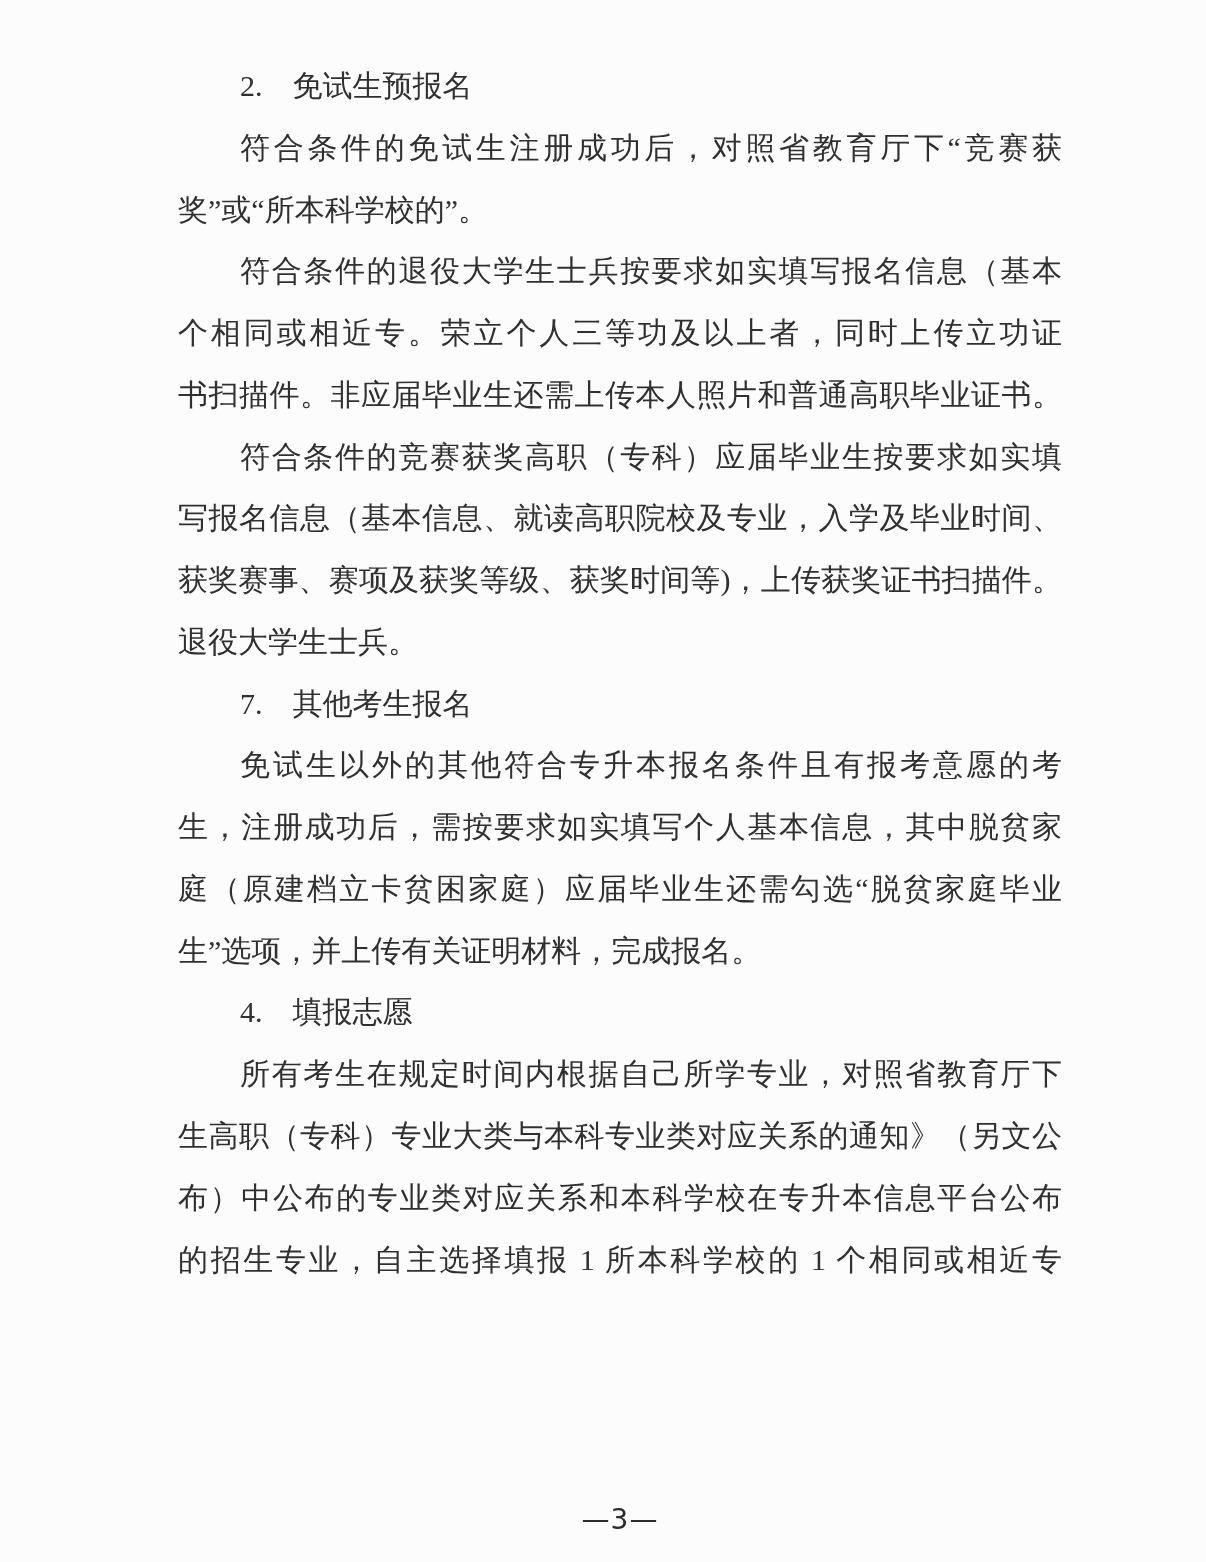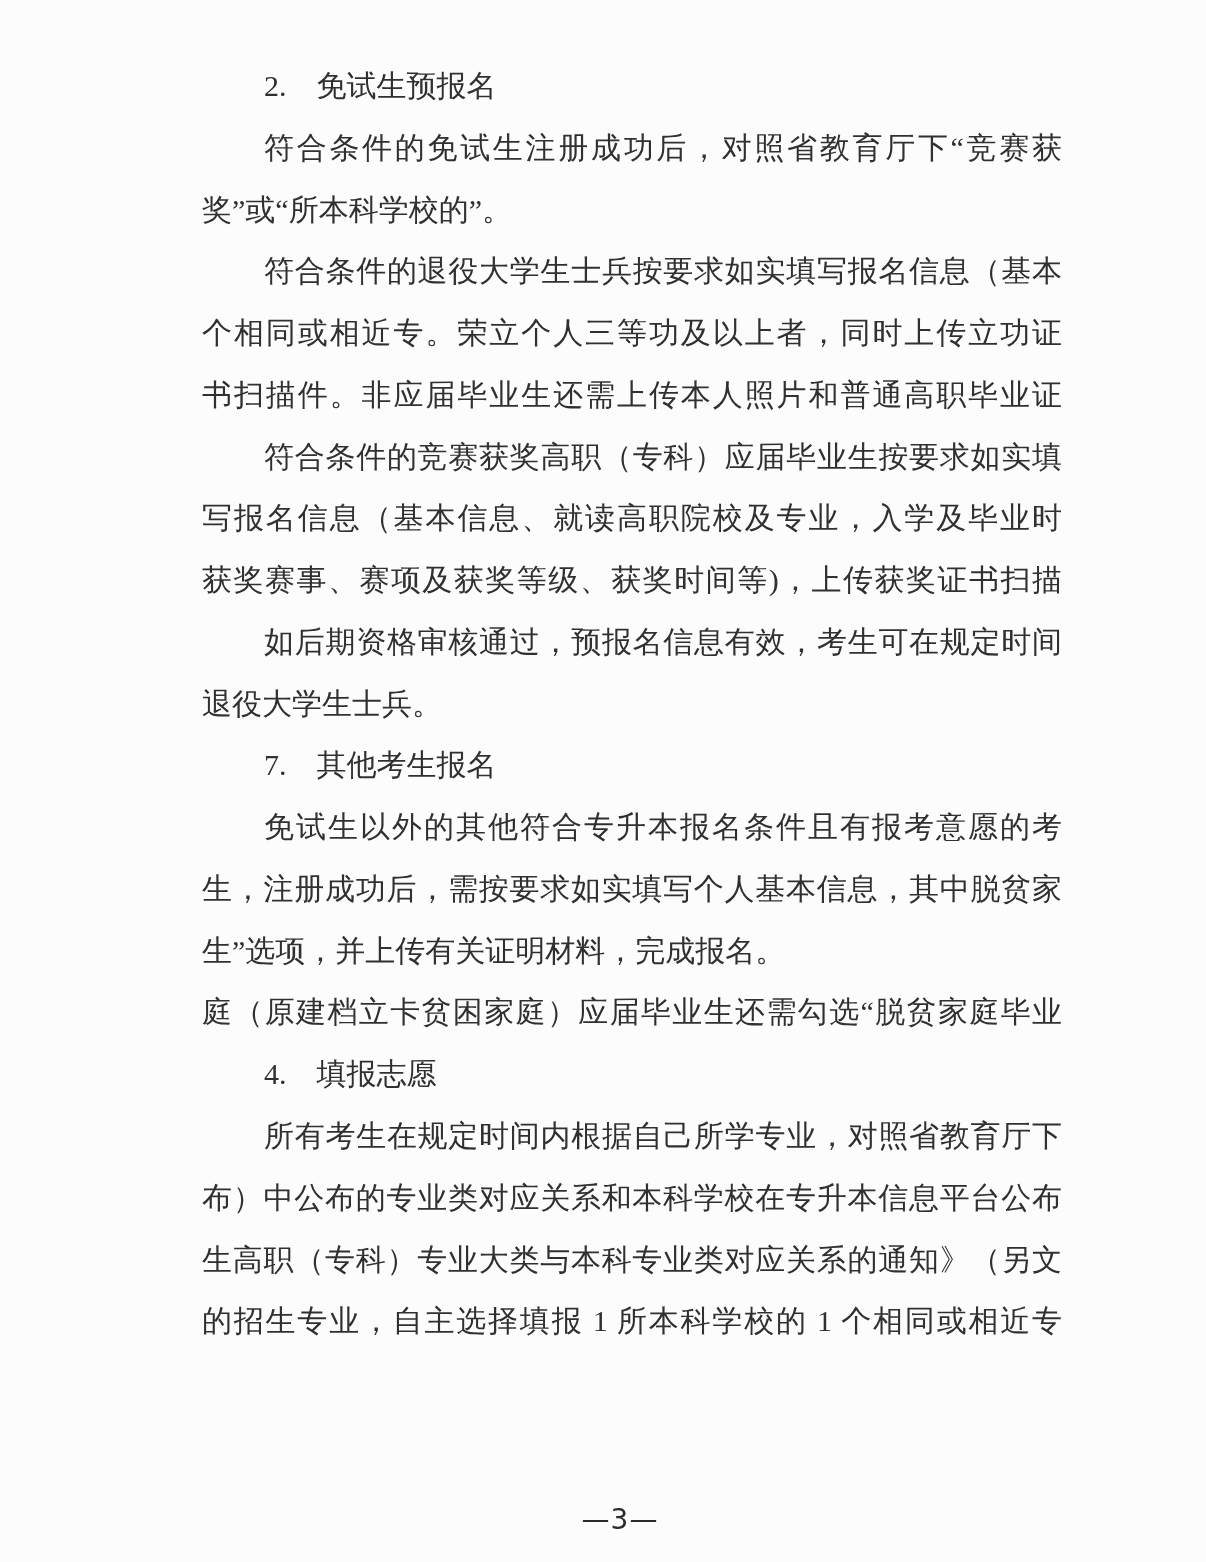"2. 免试生预报名" .doc-line { margin-left: 24px -> none }
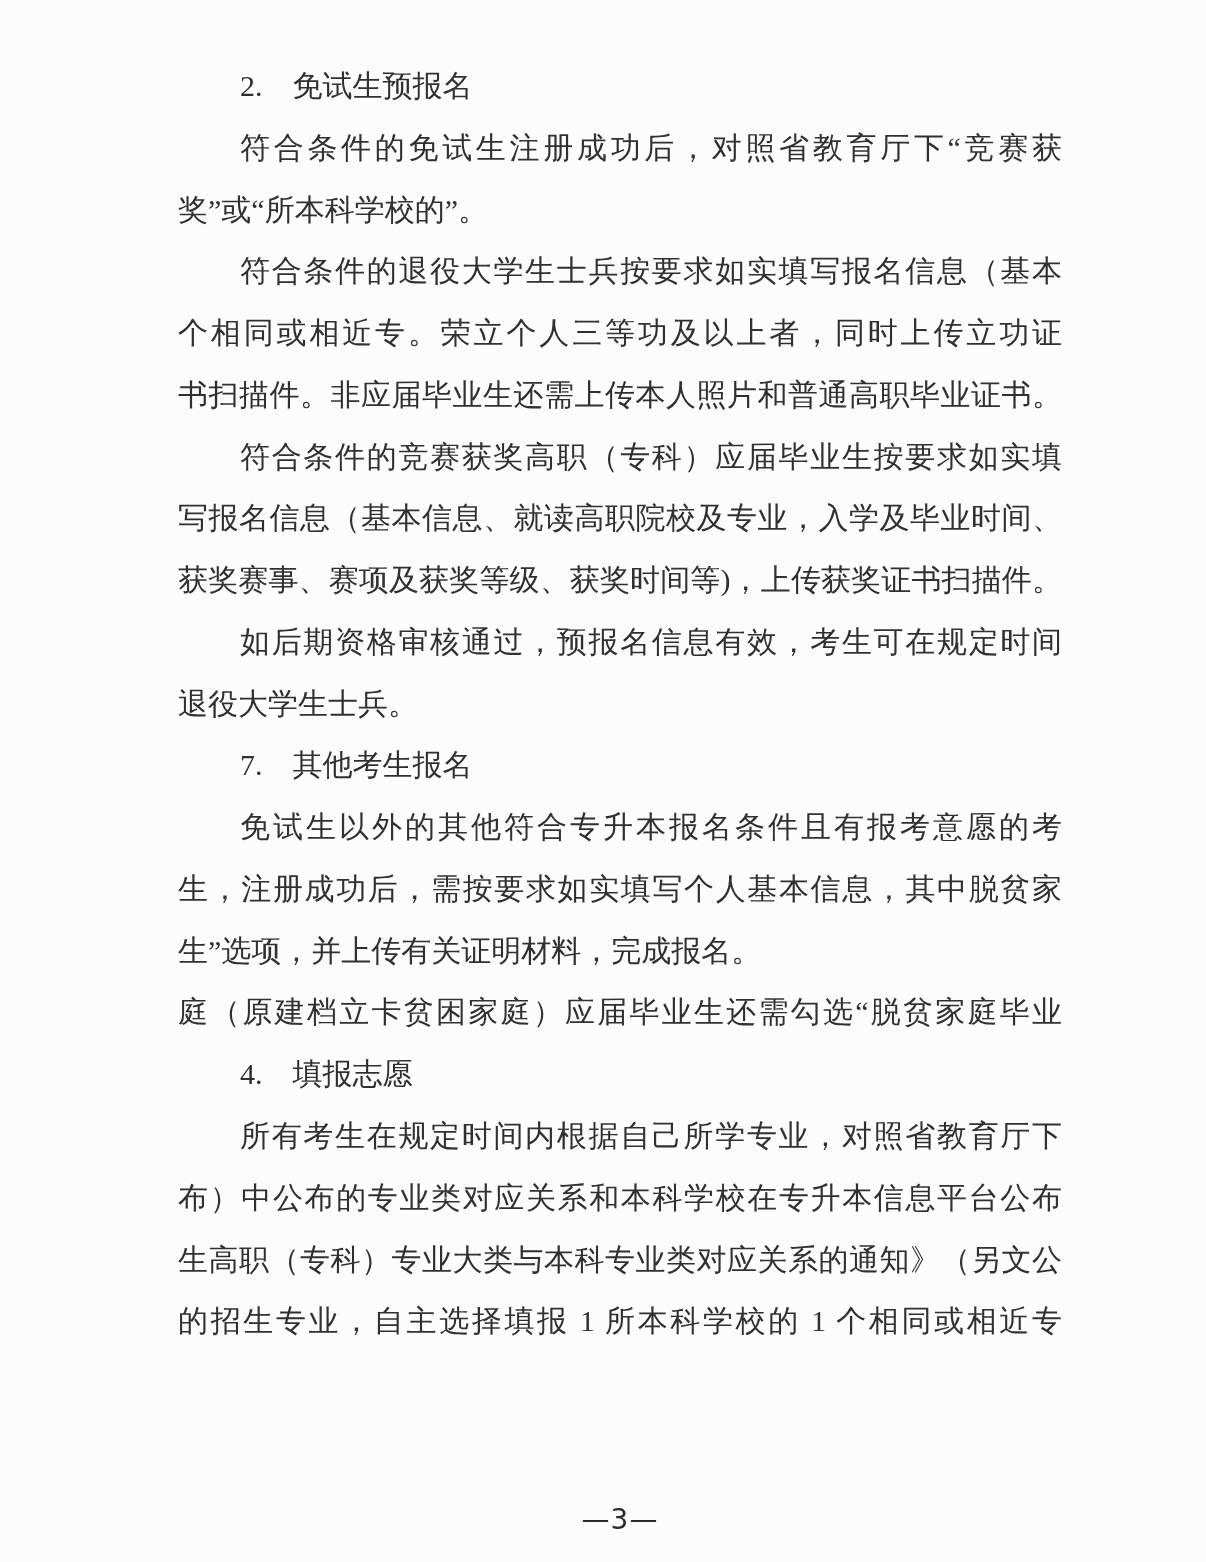"如后期资格审核通过，预报名信息有效，考生可在规定时间" div.doc-line { html: <div>如后期资格审核通过，预报名信息有效，考生可在规定时间</div> -> none }
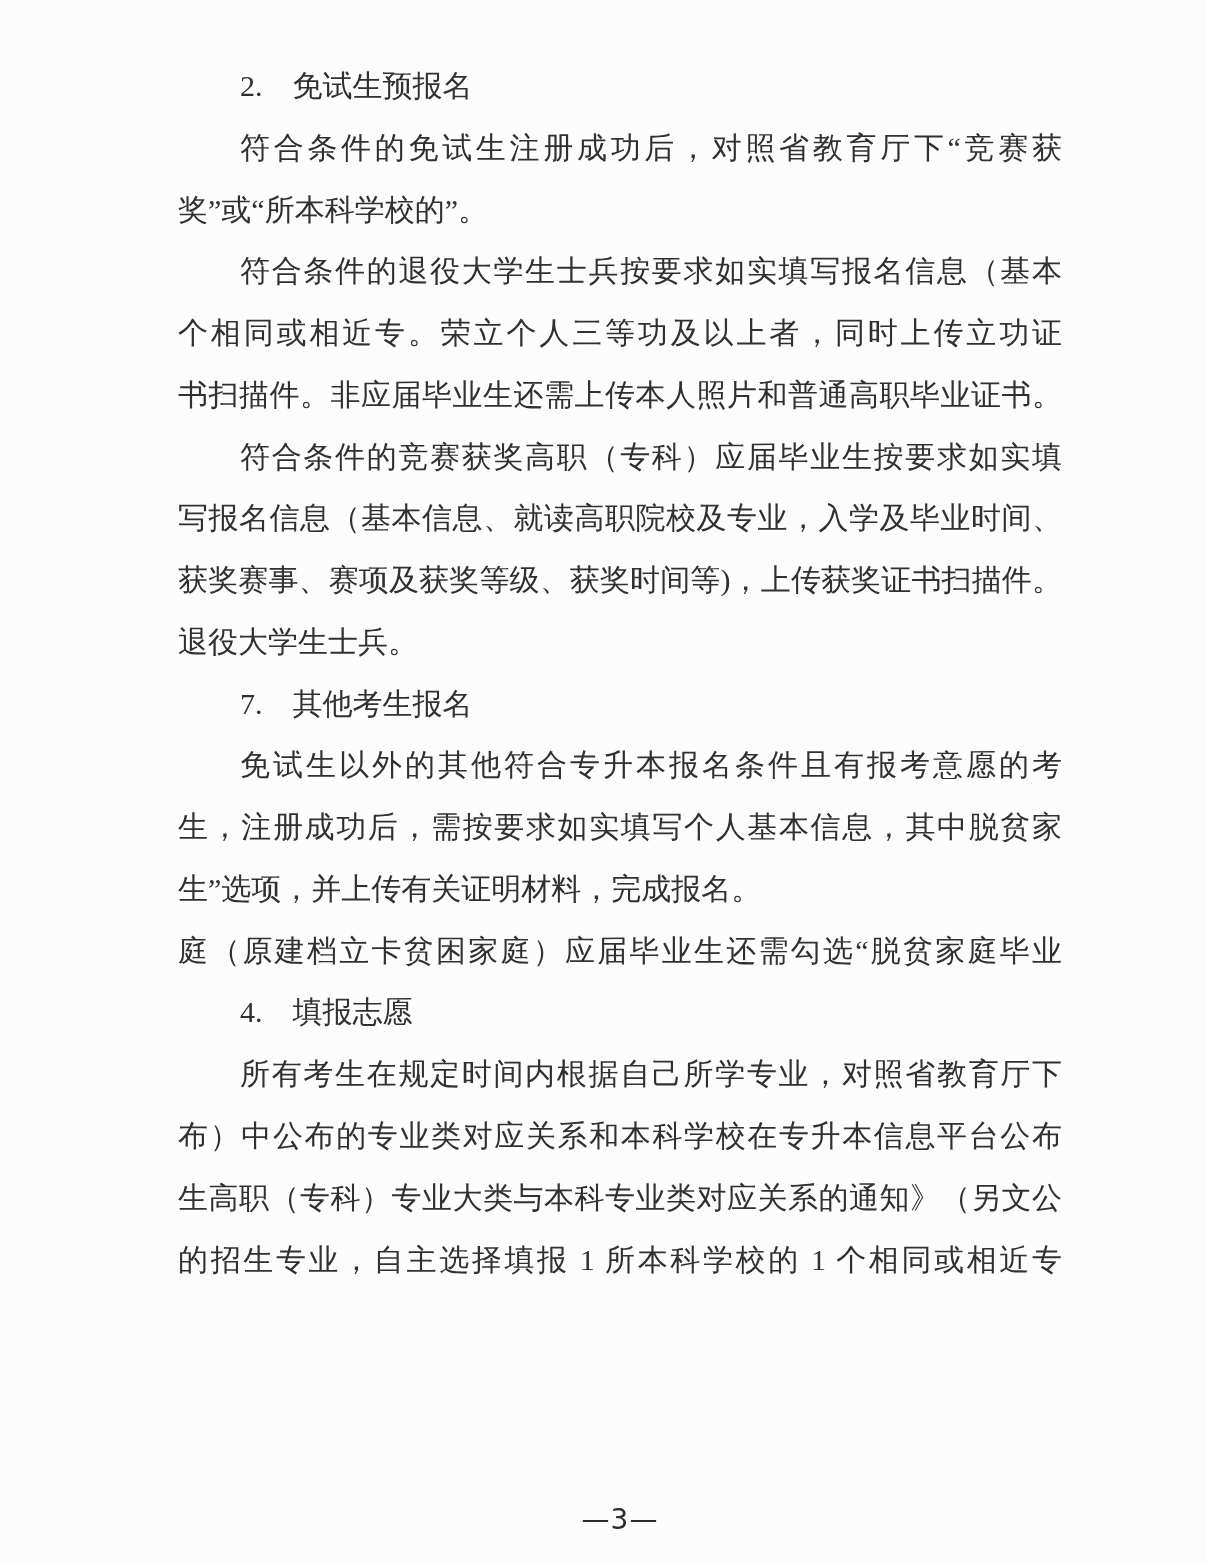"生”选项，并上传有关证明材料，完成报名。" div.doc-line { order: before "庭（原建档立卡贫困家庭）应届毕业生还需勾选“脱贫家庭毕业" -> after "庭（原建档立卡贫困家庭）应届毕业生还需勾选“脱贫家庭毕业" }
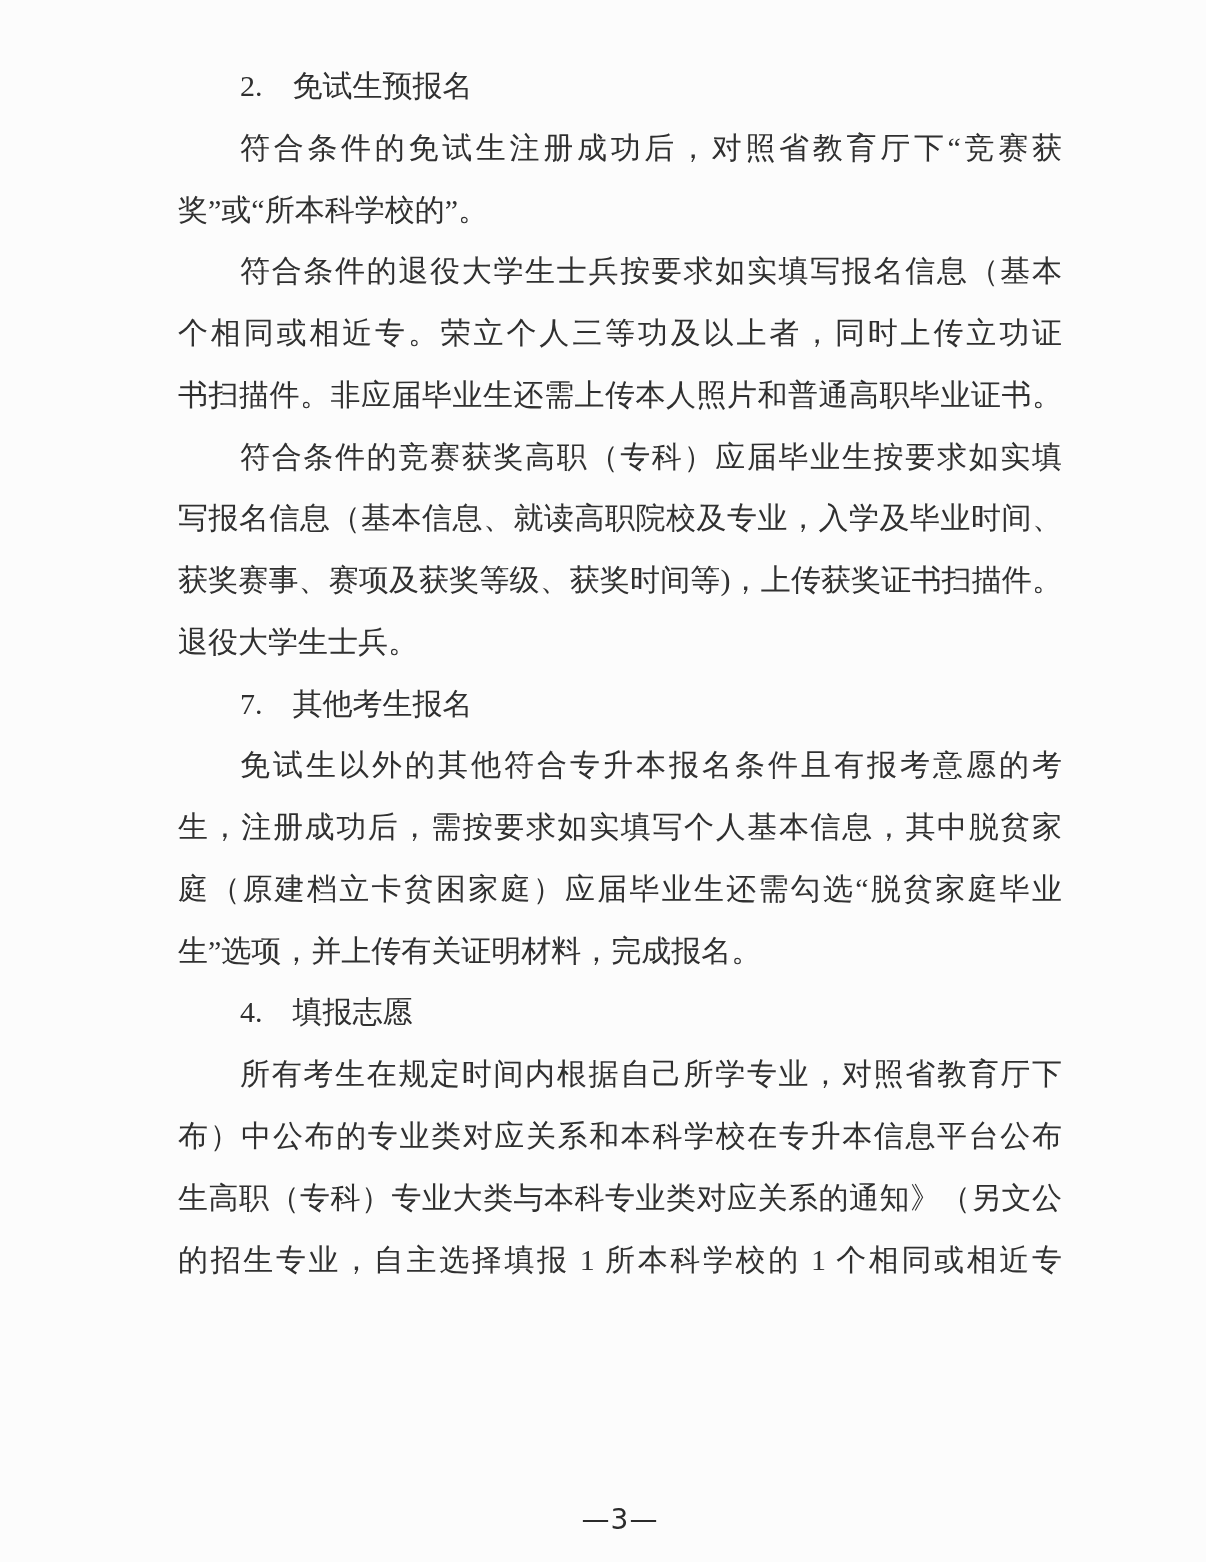"布）中公布的专业类对应关系和本科学校在专升本信息平台公布" div.doc-line { order: before "生高职（专科）专业大类与本科专业类对应关系的通知》（另文公" -> after "生高职（专科）专业大类与本科专业类对应关系的通知》（另文公" }
